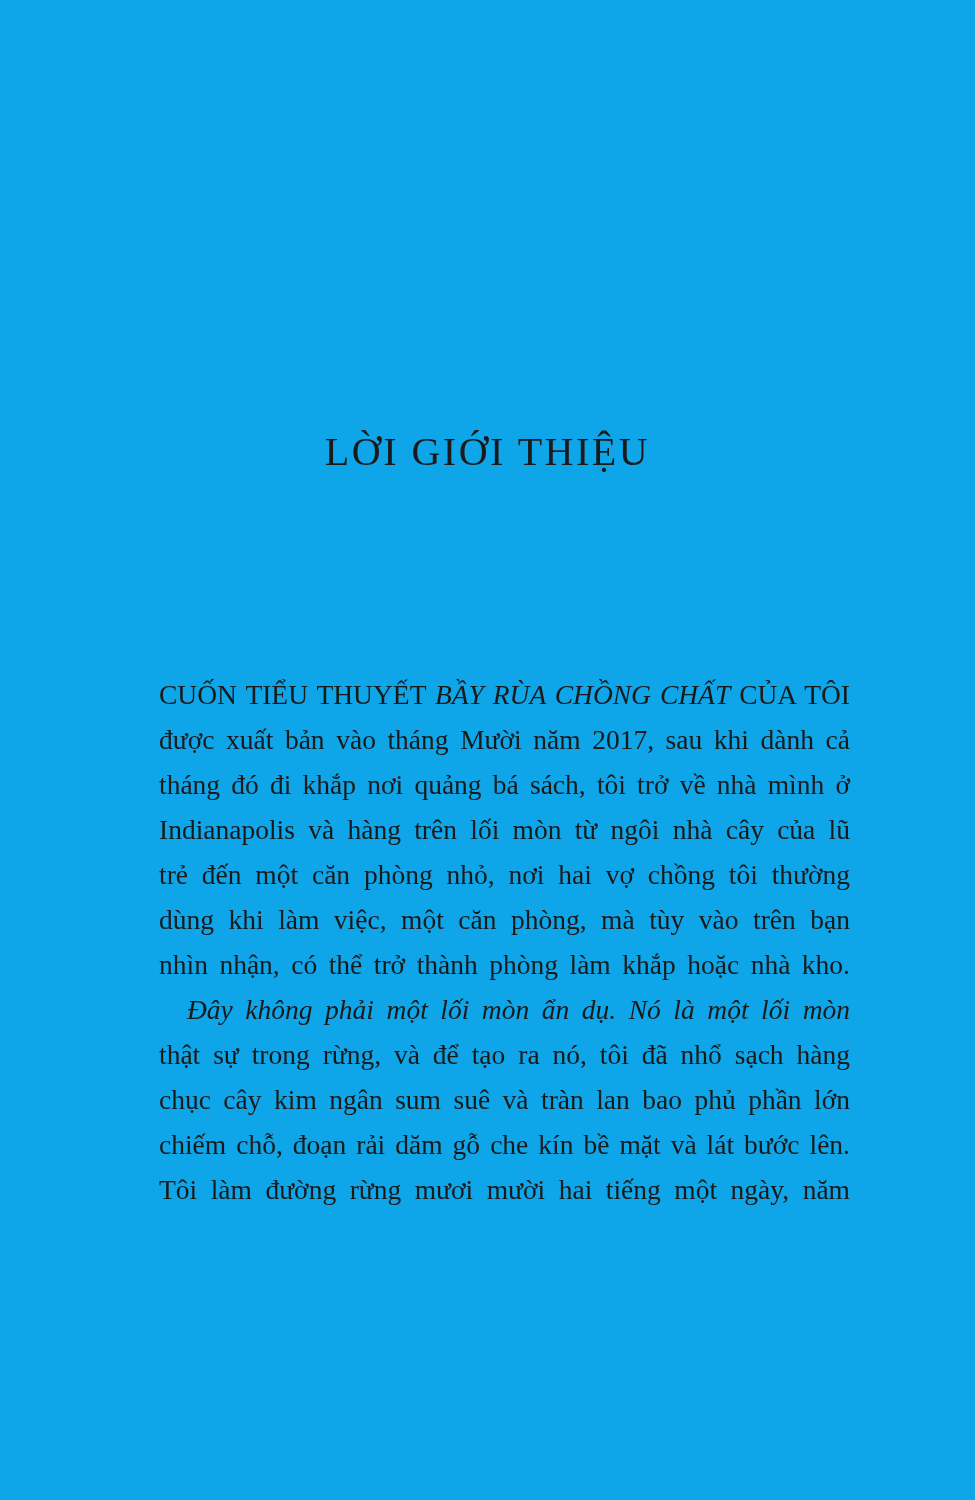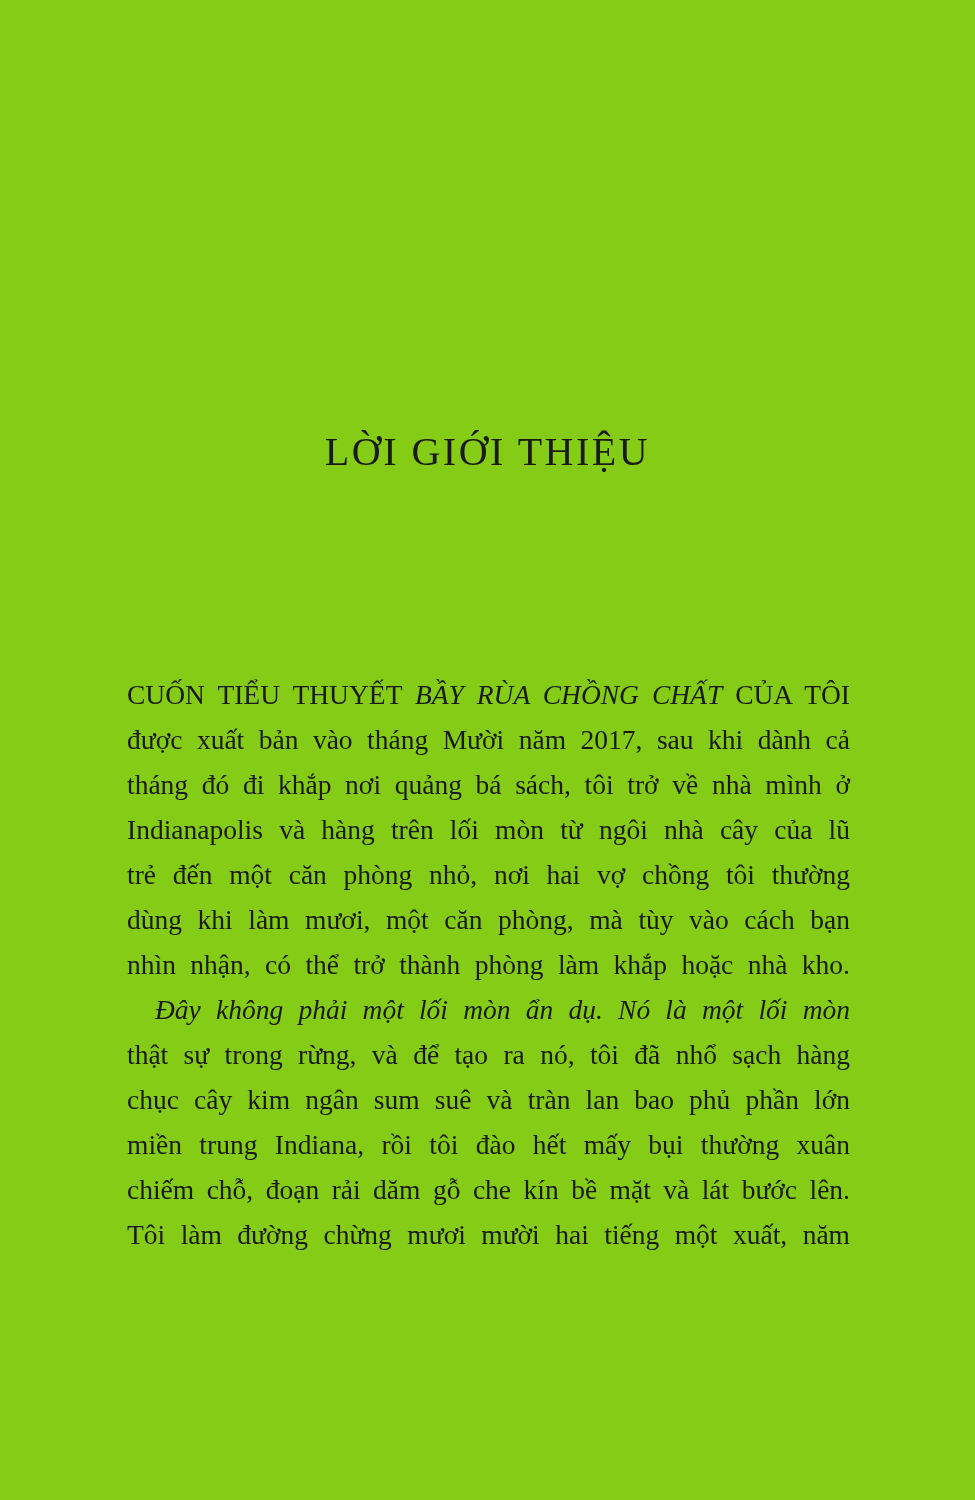"LỜI GIỚI THIỆU" .page { background: #84cc16 -> #0ea5e9 }
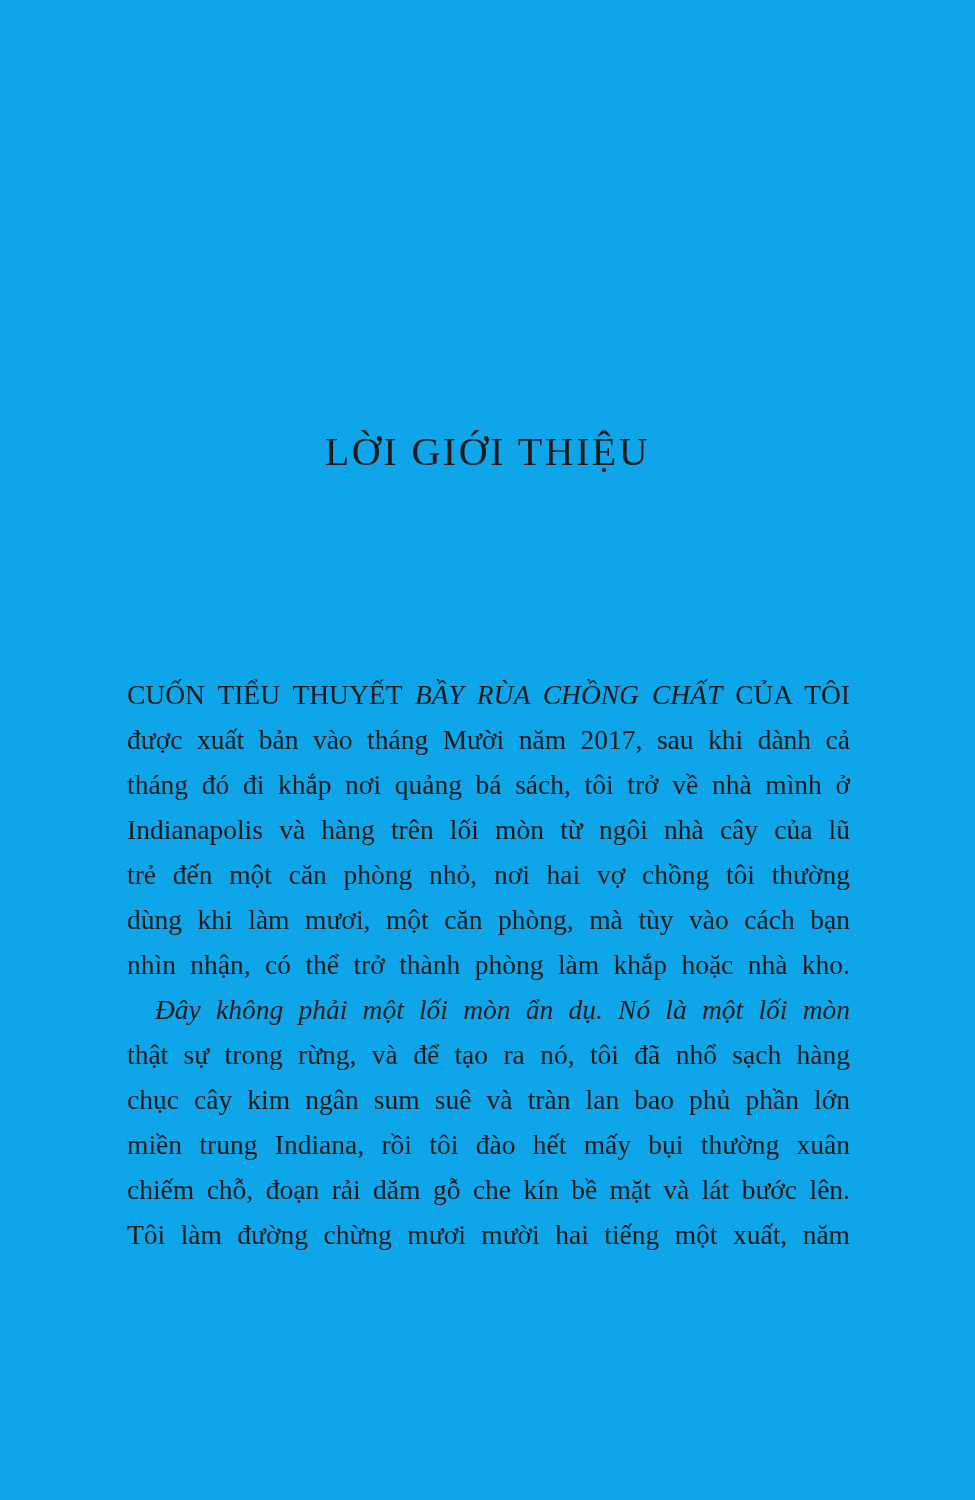"CUỐN TIỂU THUYẾT BẦY RÙA" .line { margin-left: none -> 32px }
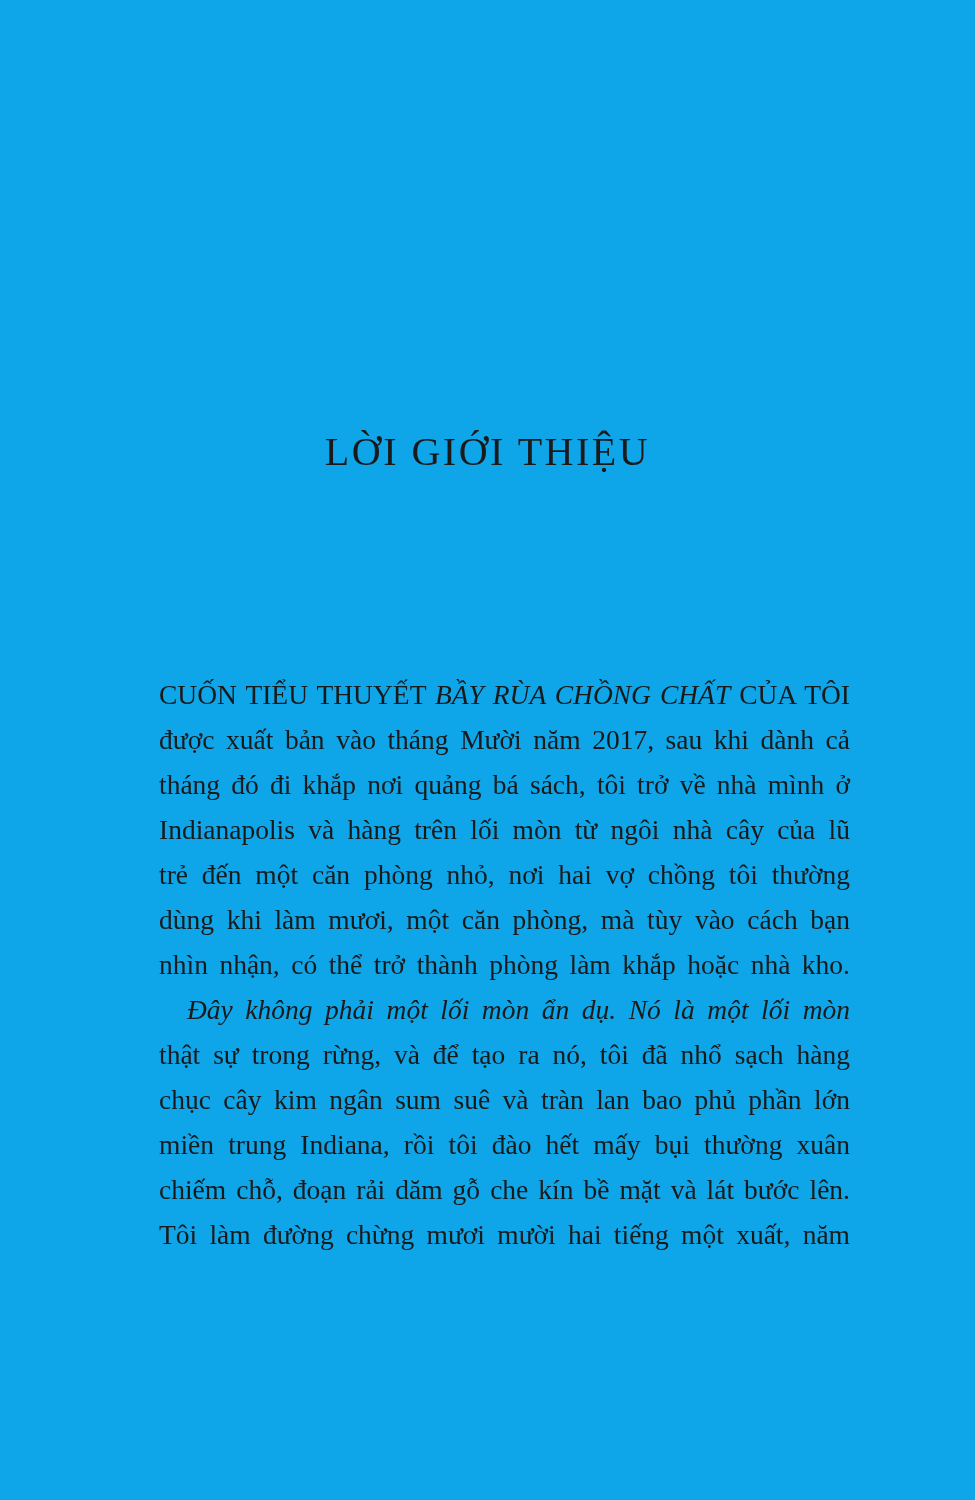"dùng khi làm mươi, một" span { text: mươi, một căn phòng, mà tùy vào cách -> việc, một căn phòng, mà tùy vào trên }
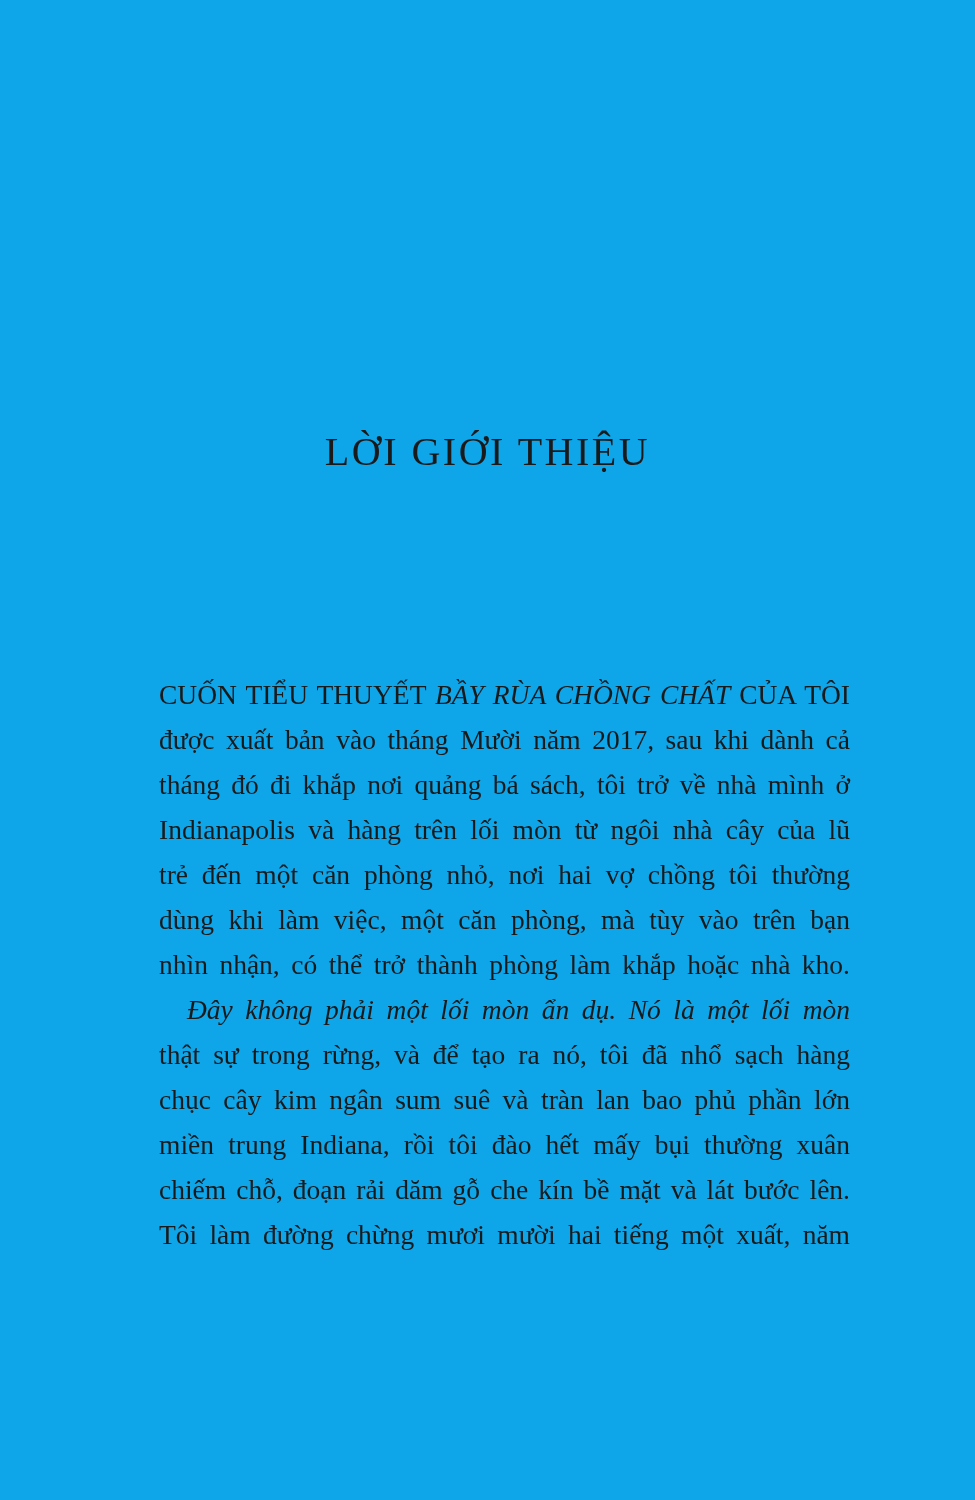"miền trung Indiana, rồi tôi" div.line { html: <div><span>miền trung Indiana, rồi tôi đào hết mấy bụi thường xuân</span></div> -> none }
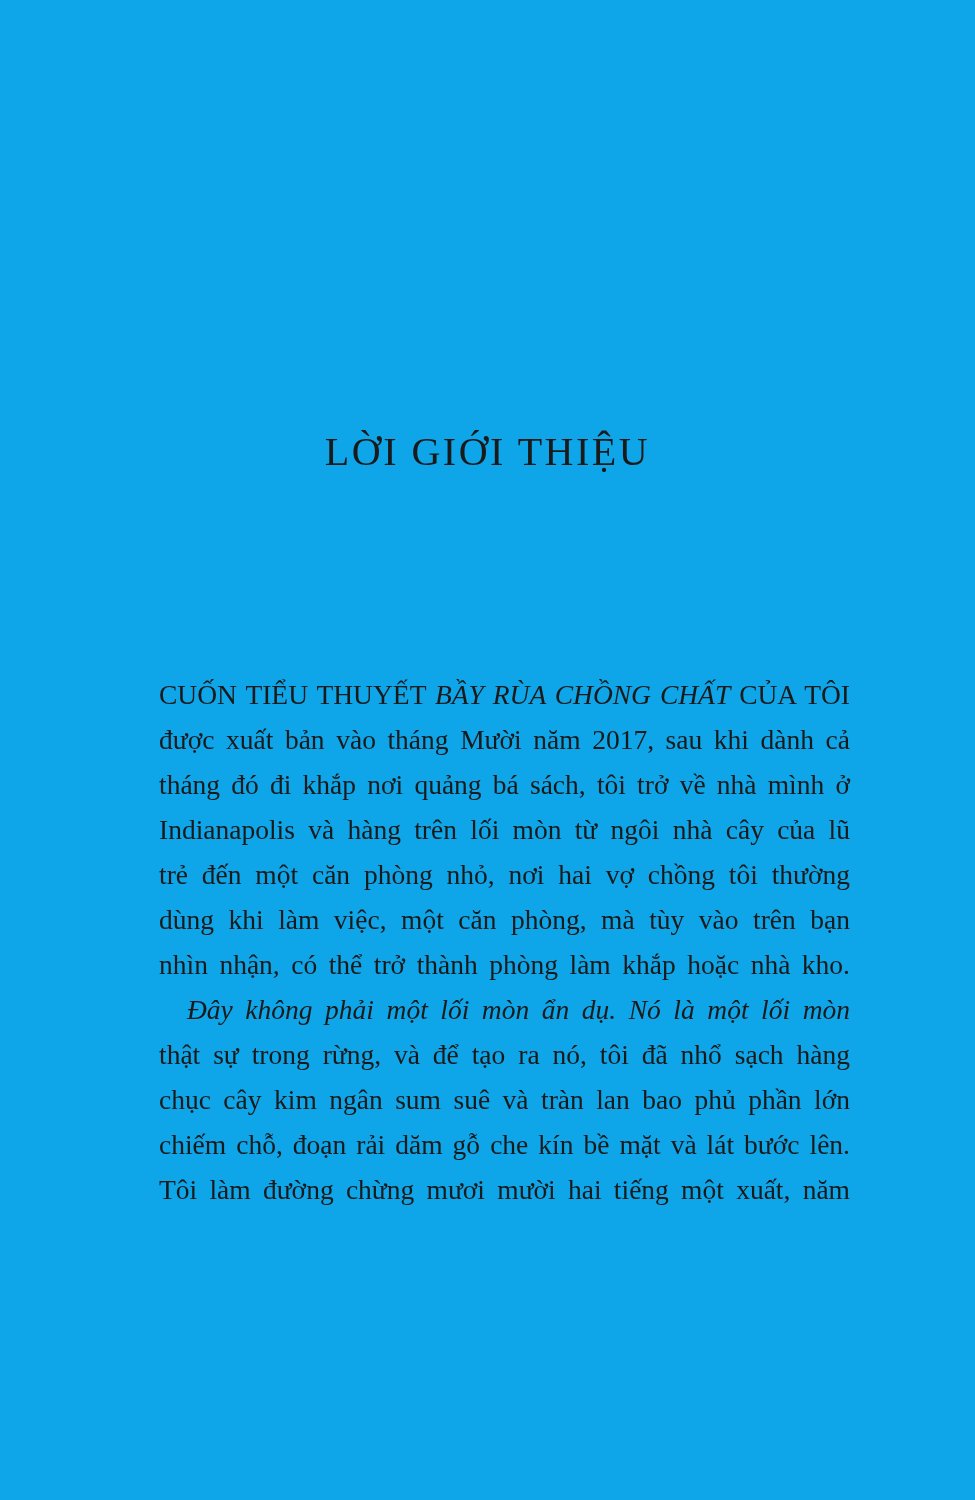"Tôi làm đường chừng mươi" span { text: chừng mươi mười hai tiếng một xuất -> rừng mươi mười hai tiếng một ngày }
